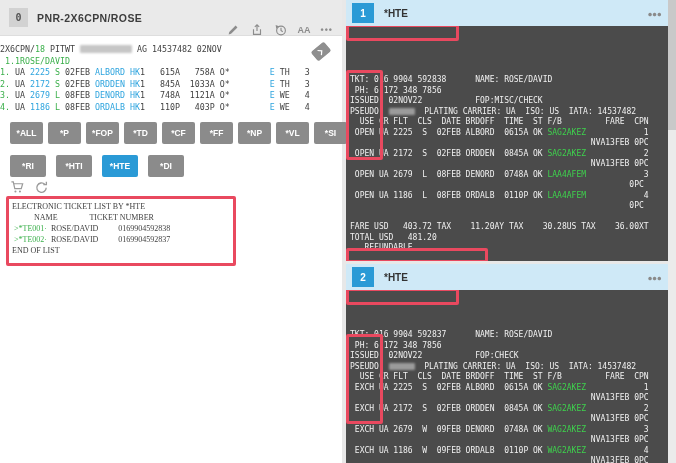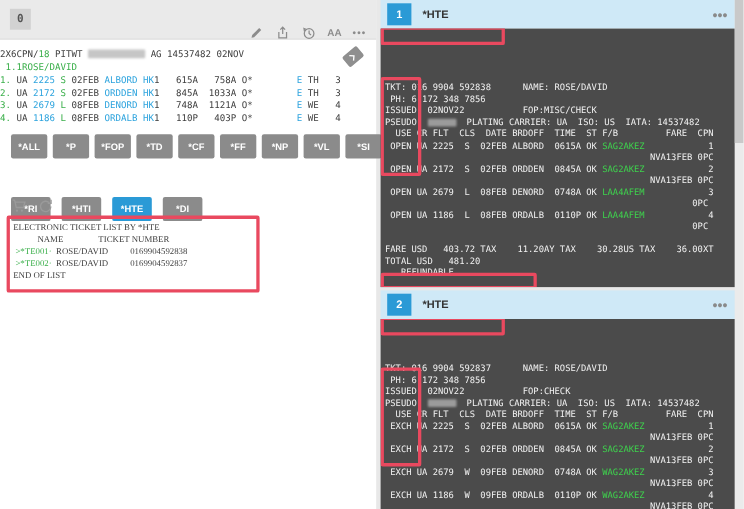"PNR-2X6CPN/ROSE" span.lp-title { html: none -> <span>PNR-2X6CPN/ROSE</span> }
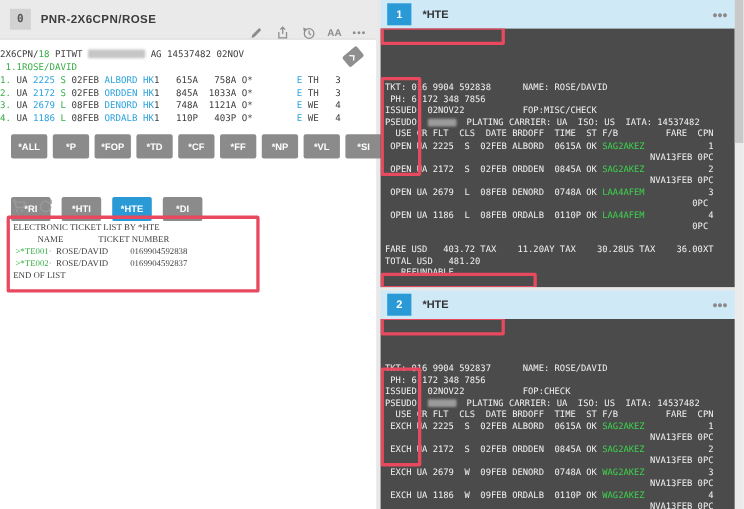"*RI" .row2 { margin-top: 24px -> none }
